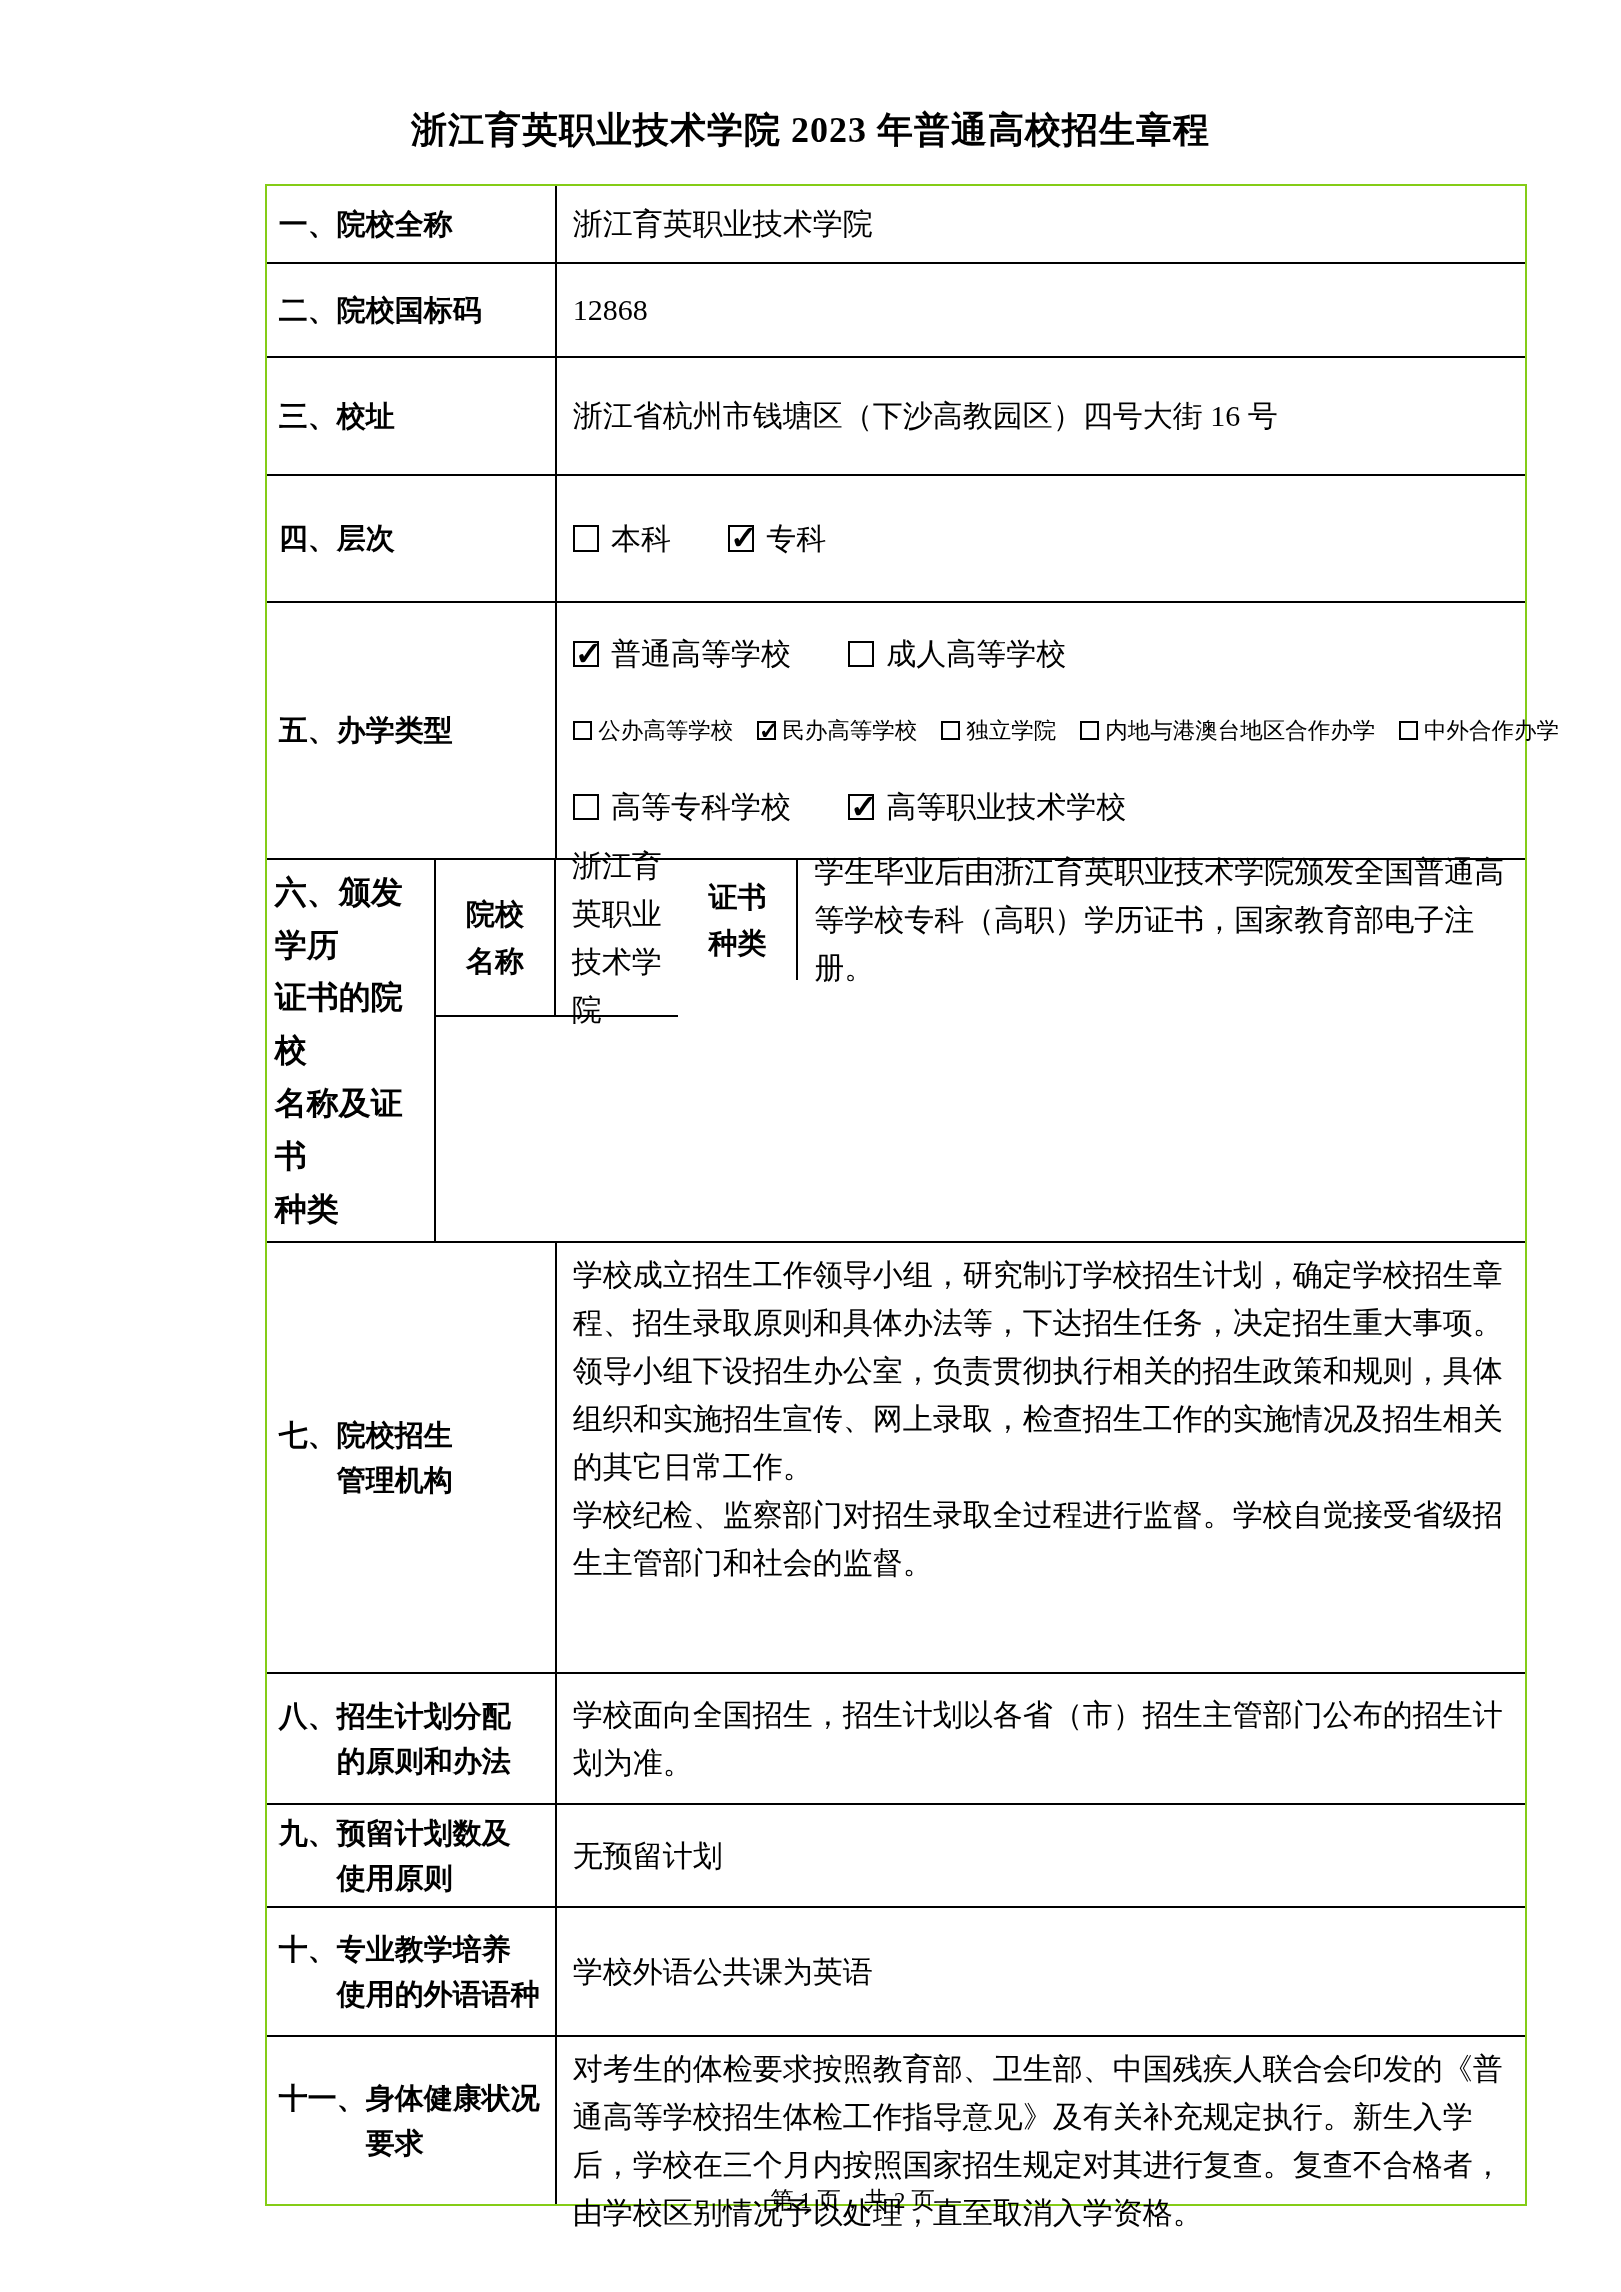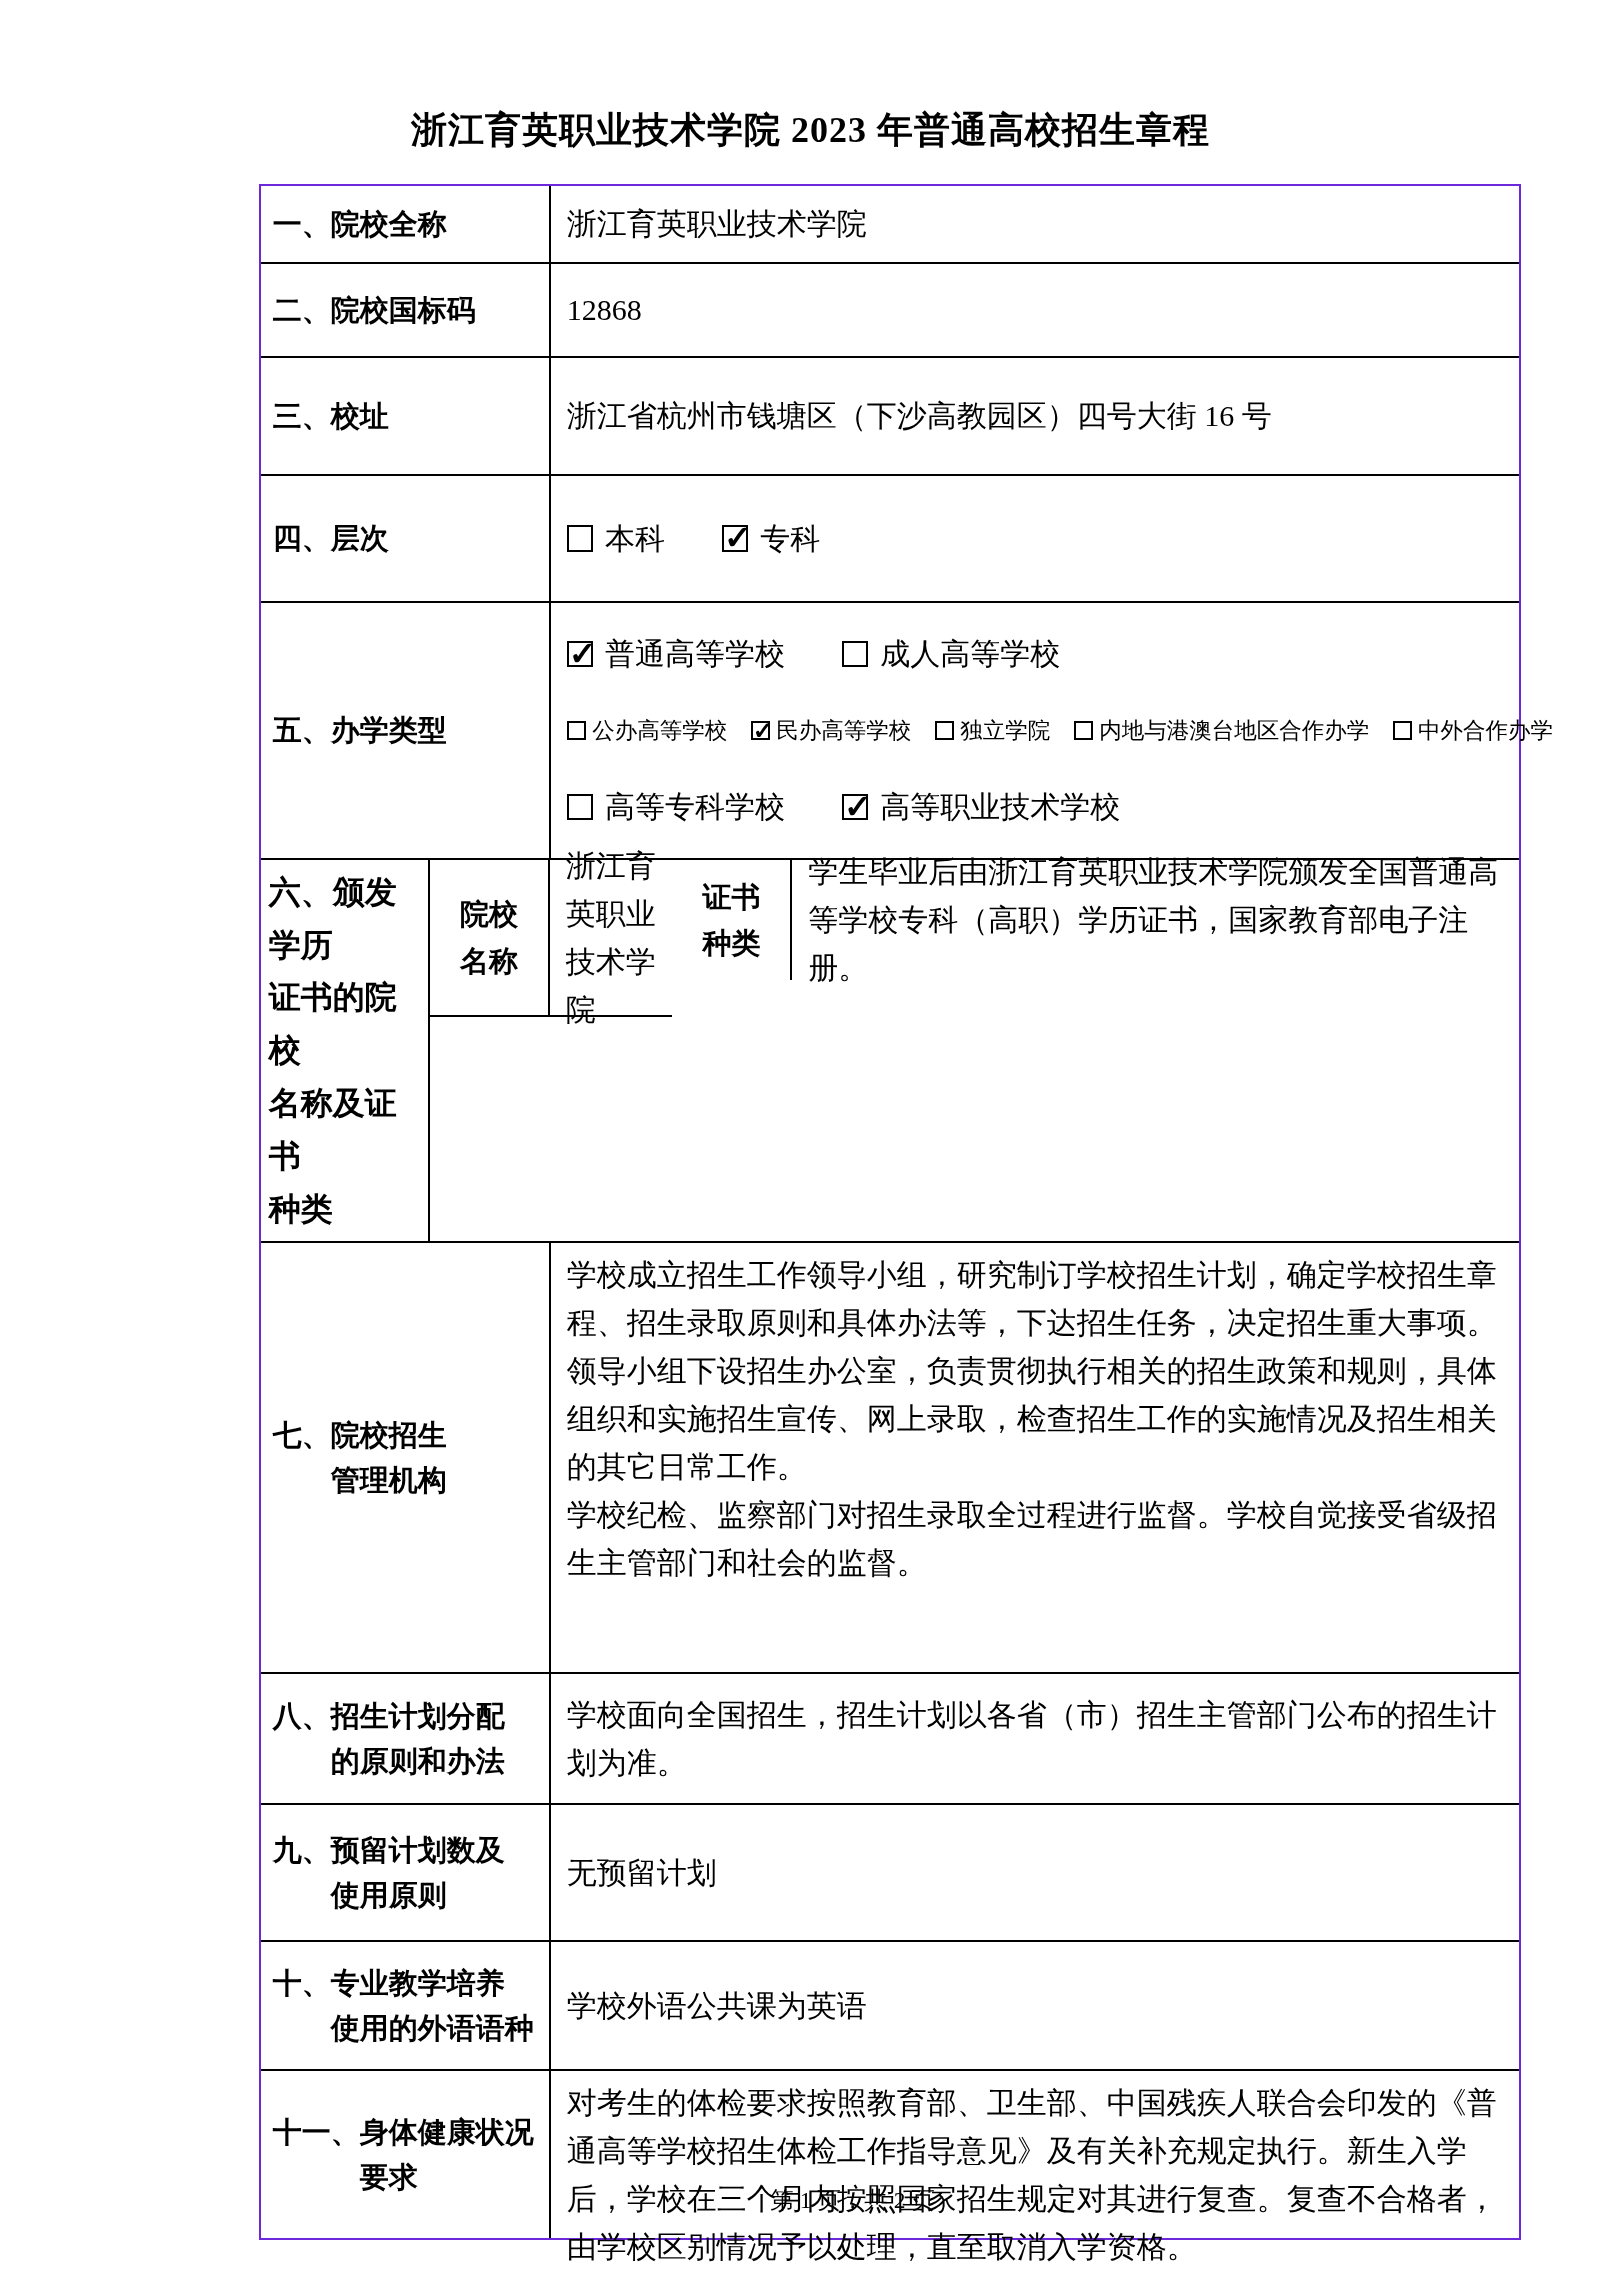"一、院校全称" .tbl { border: 2px solid #6d28d9 -> 2px solid #84cc16; left: 259px -> 265px }
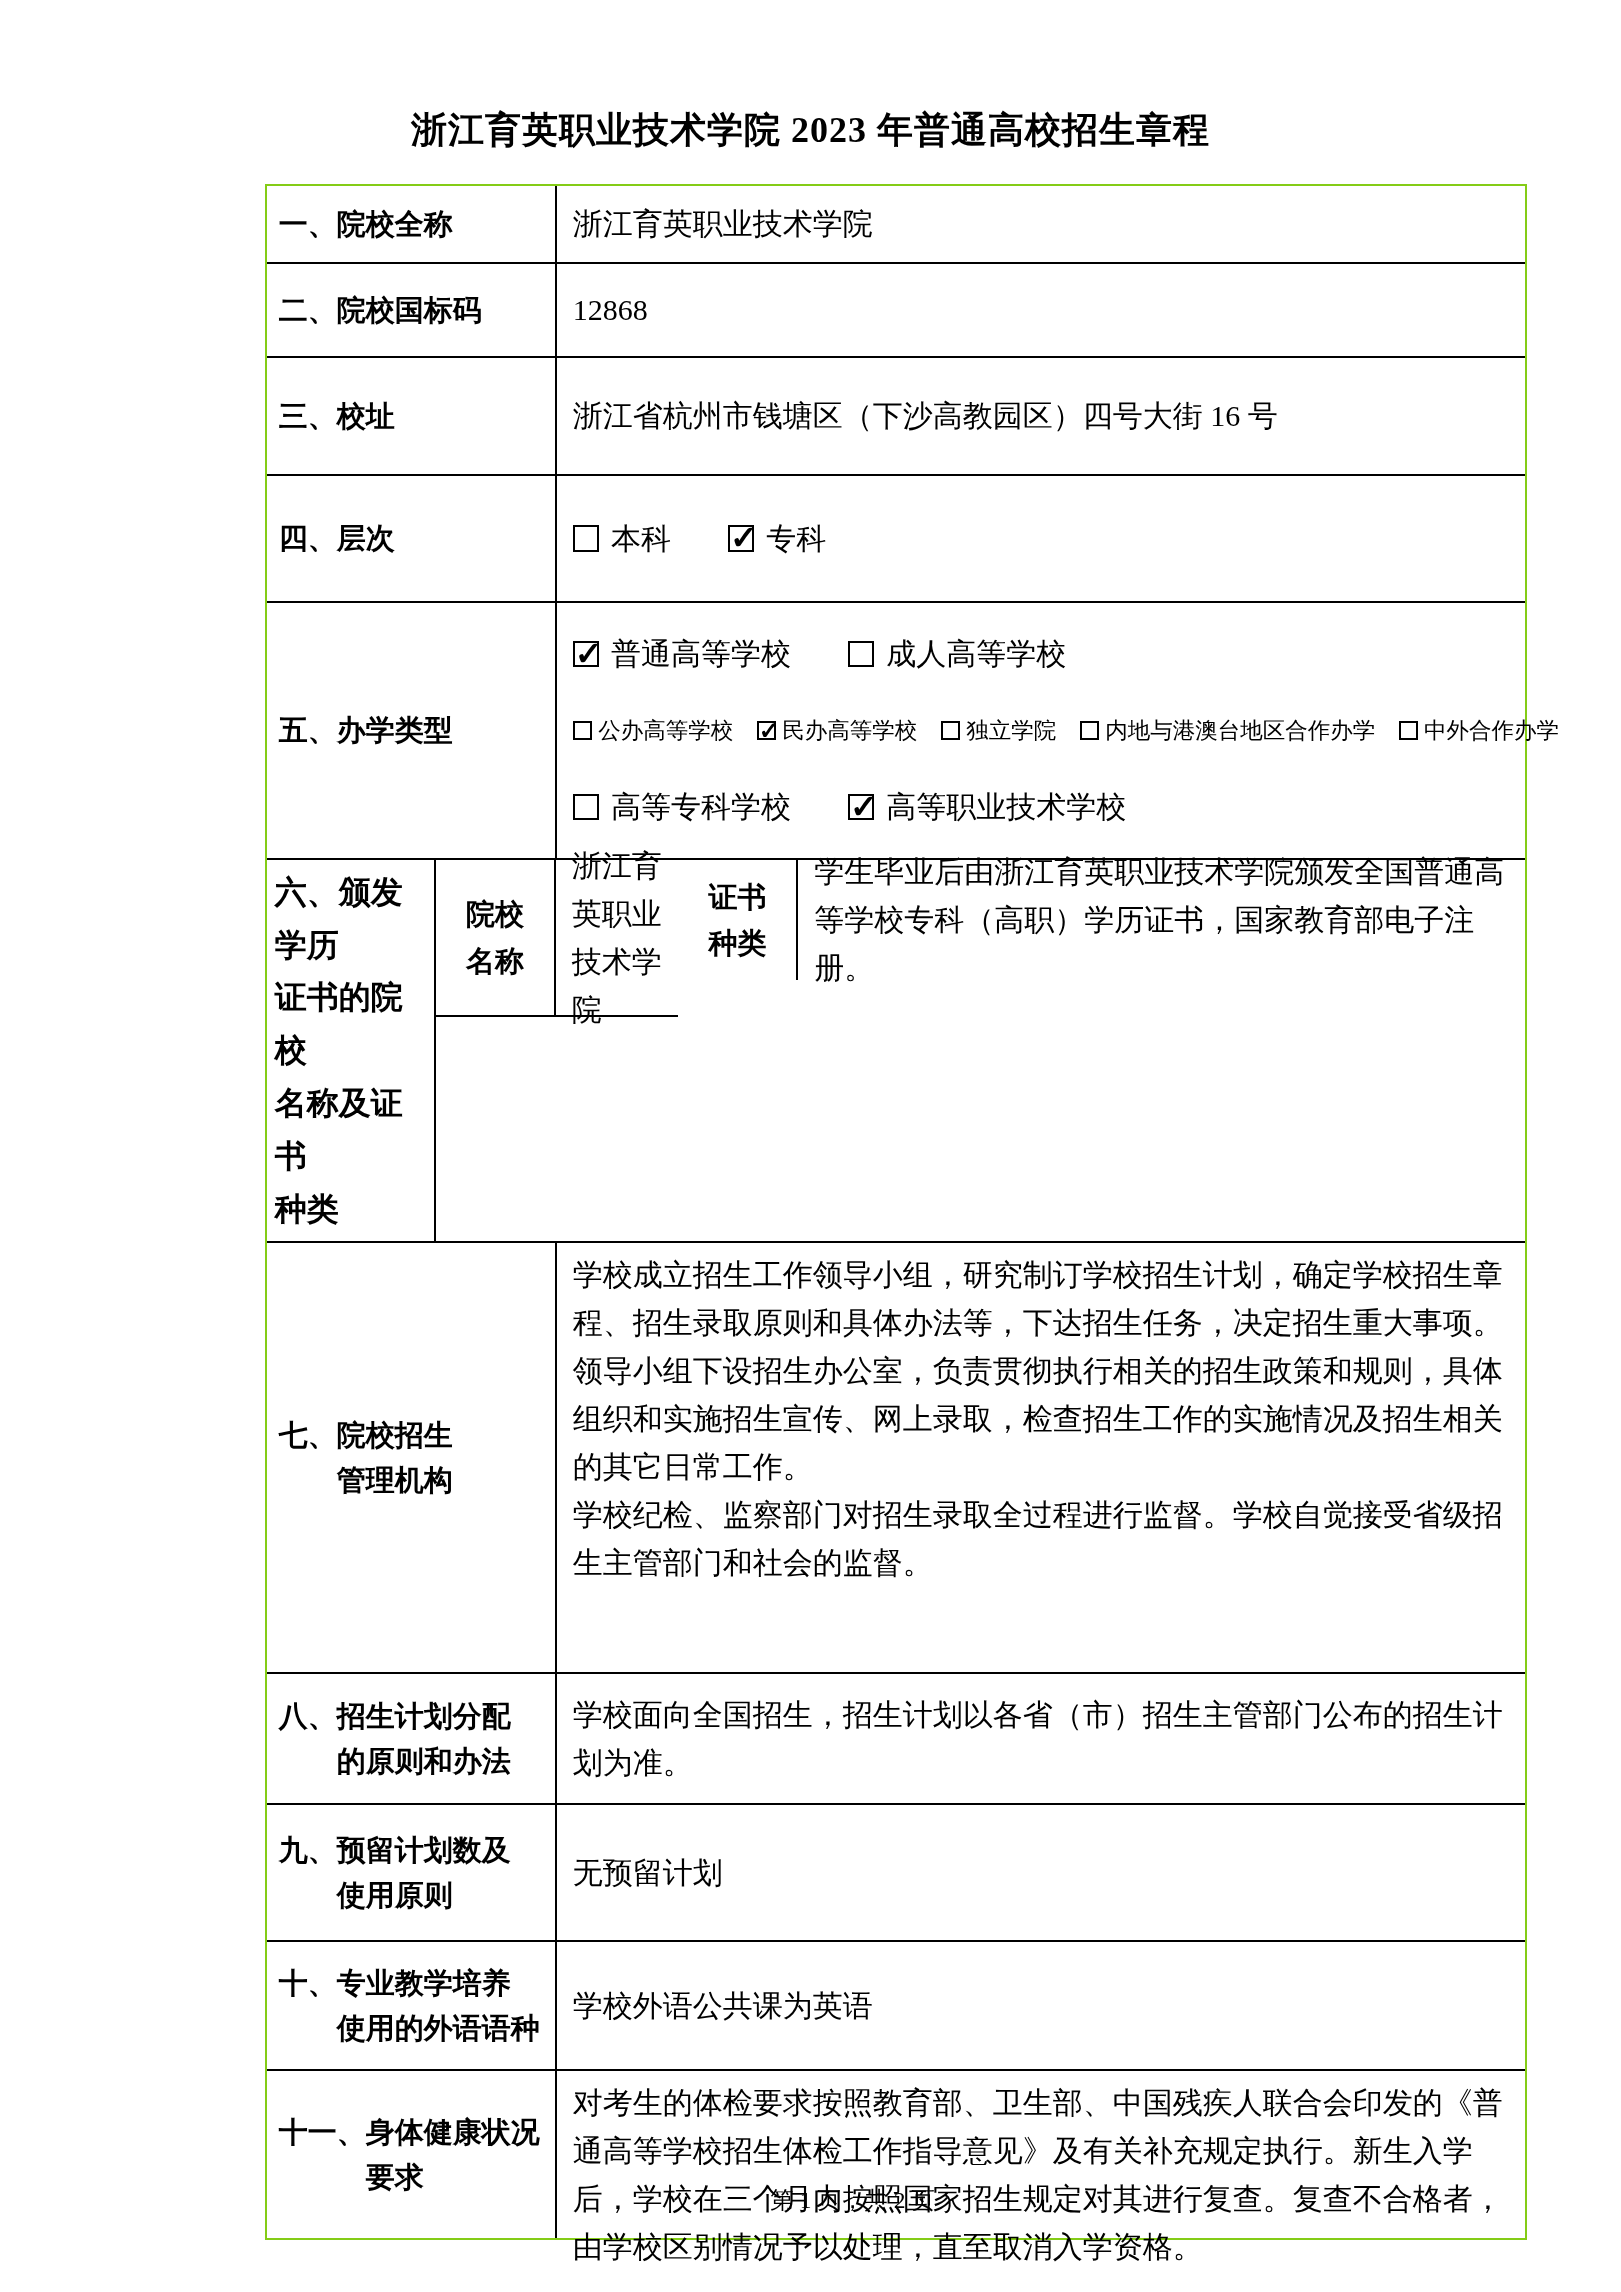"九、预留计划数及" .r9 { height: 137px -> 103px }
